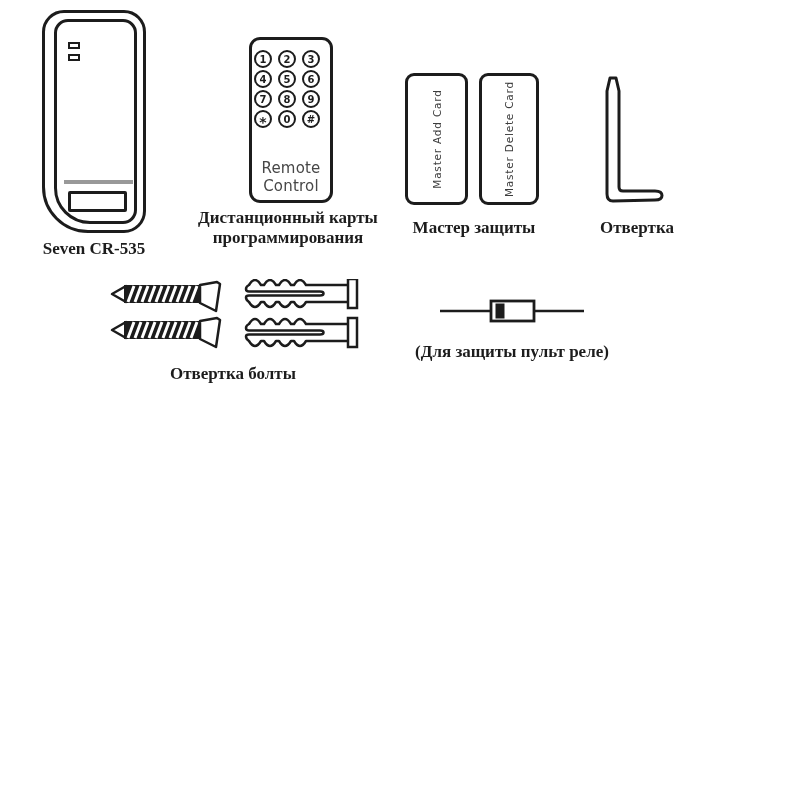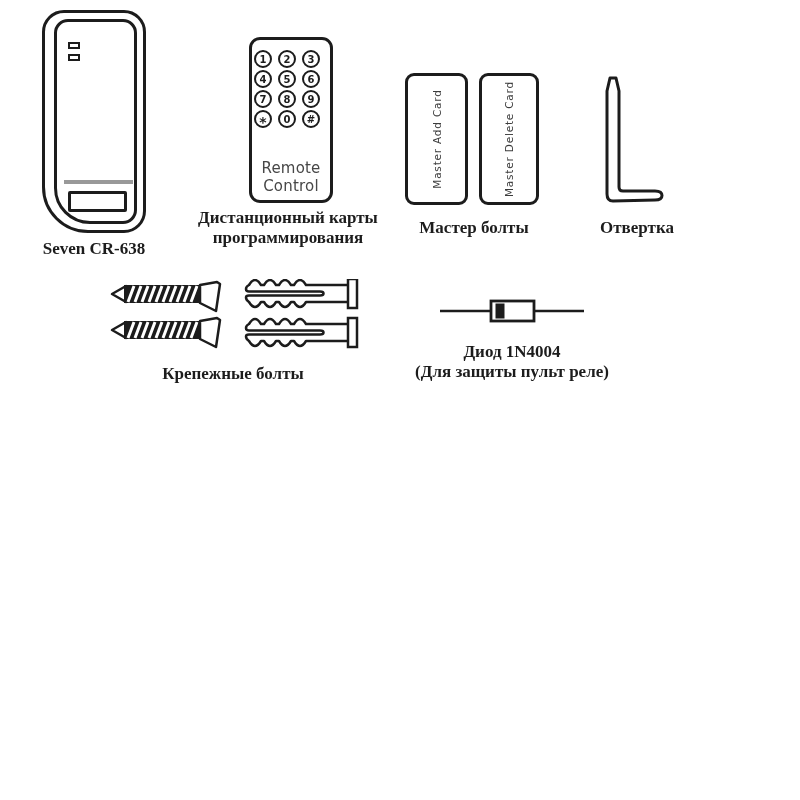"Мастер болты" div { text: болты -> защиты }
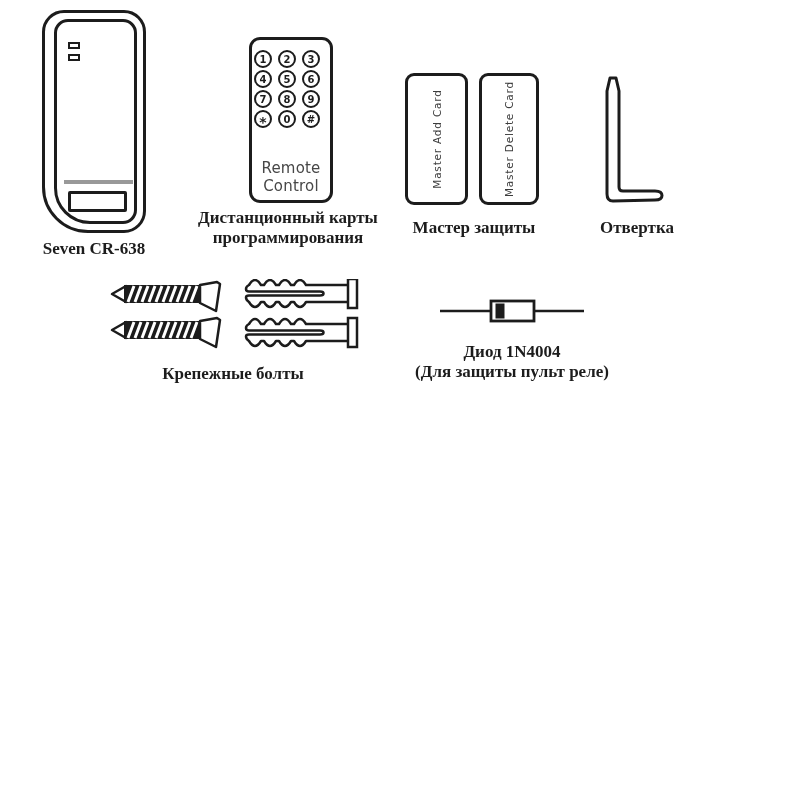"Seven CR-638" div { text: CR-638 -> CR-535 }
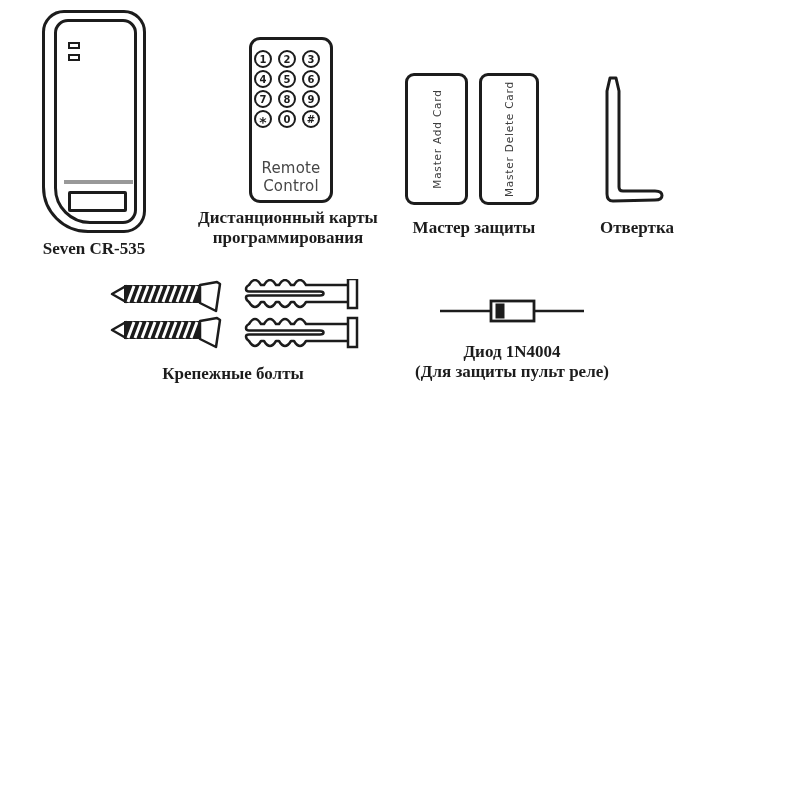"Диод 1N4004" div { html: <div>Диод 1N4004</div> -> none }
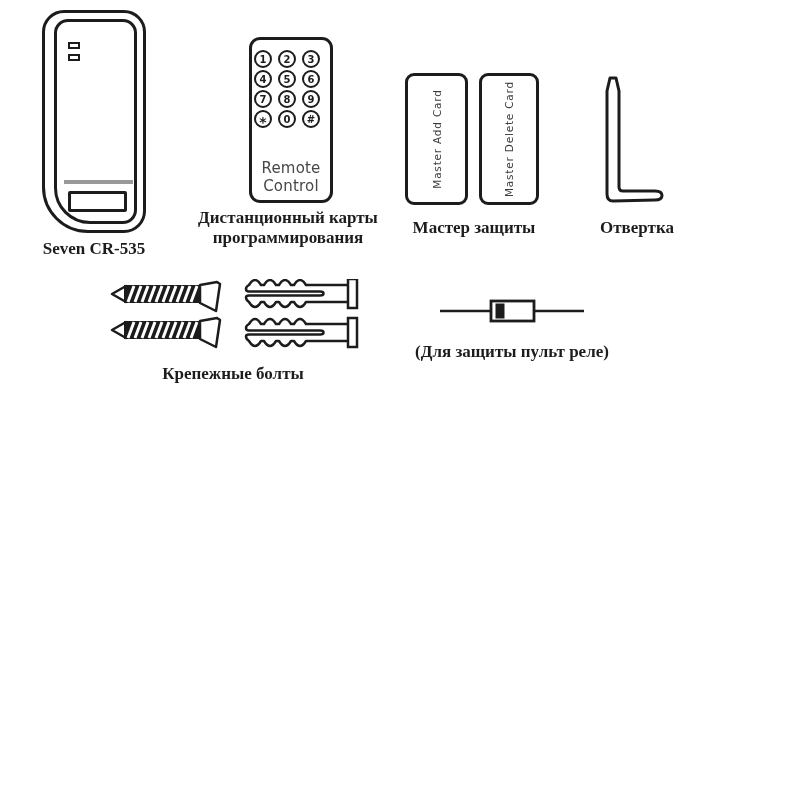"Крепежные болты" div { text: Крепежные -> Отвертка }
